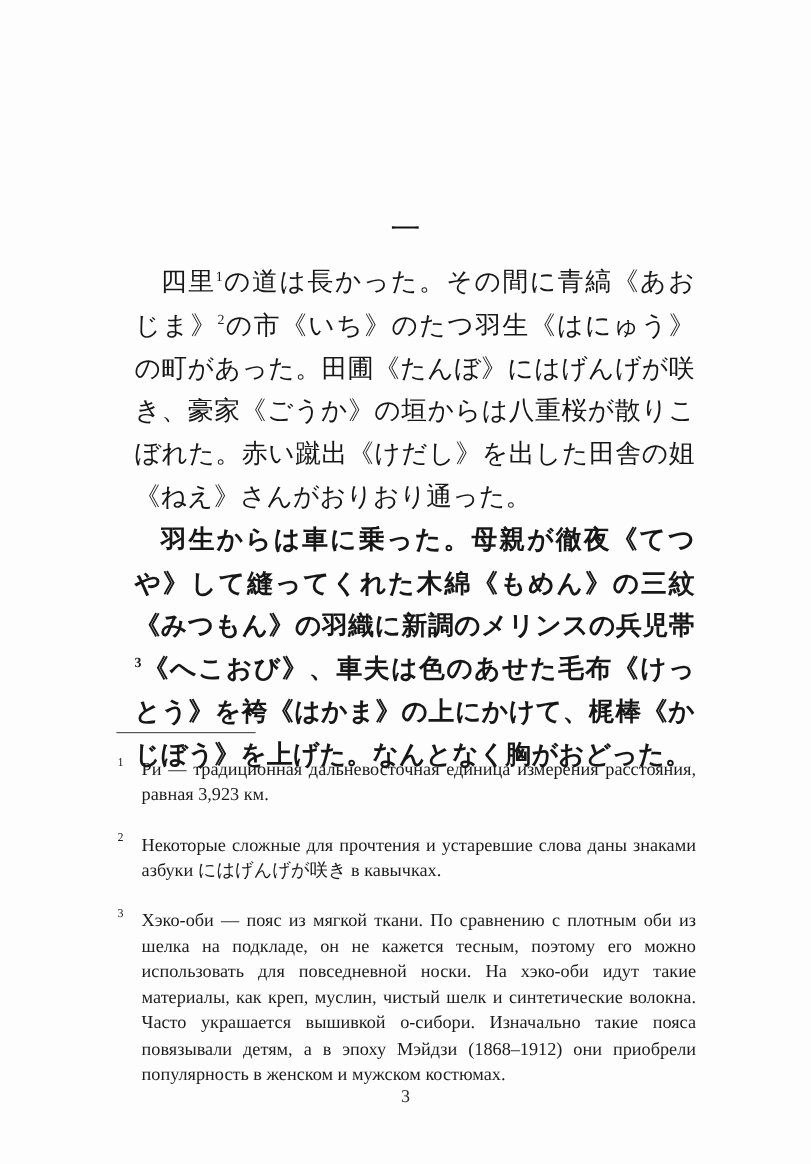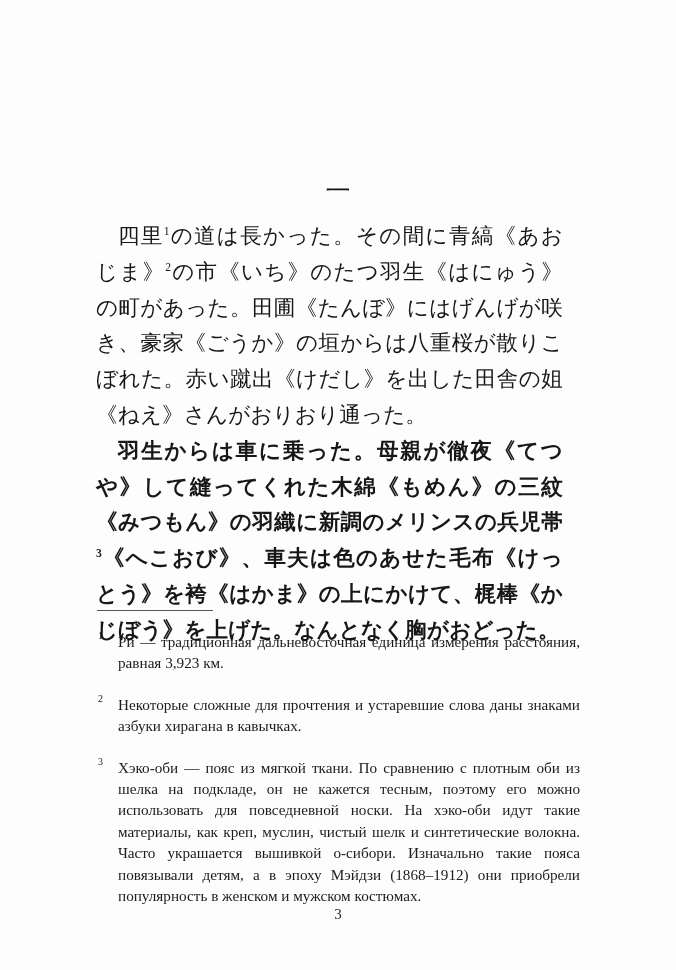"四里1の道は長かった。その間に青縞《あおじま》2の市《いち》のたつ羽生《はにゅう" .body-block { left: 96px -> 112px }
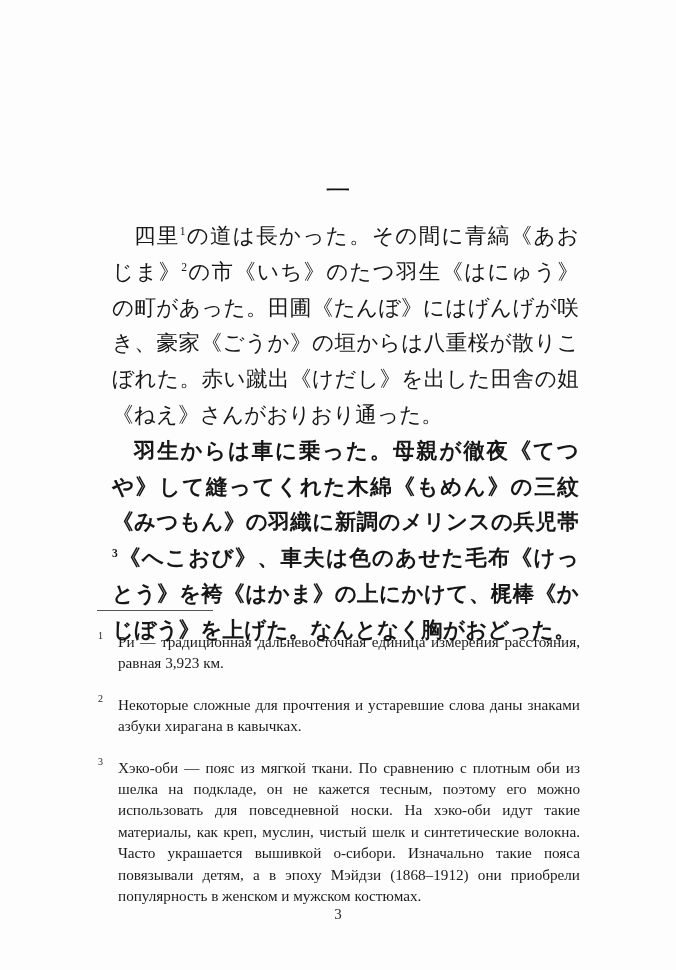"Некоторые сложные для прочтения и" span.fn-text { text: хирагана -> にはげんげが咲き }
